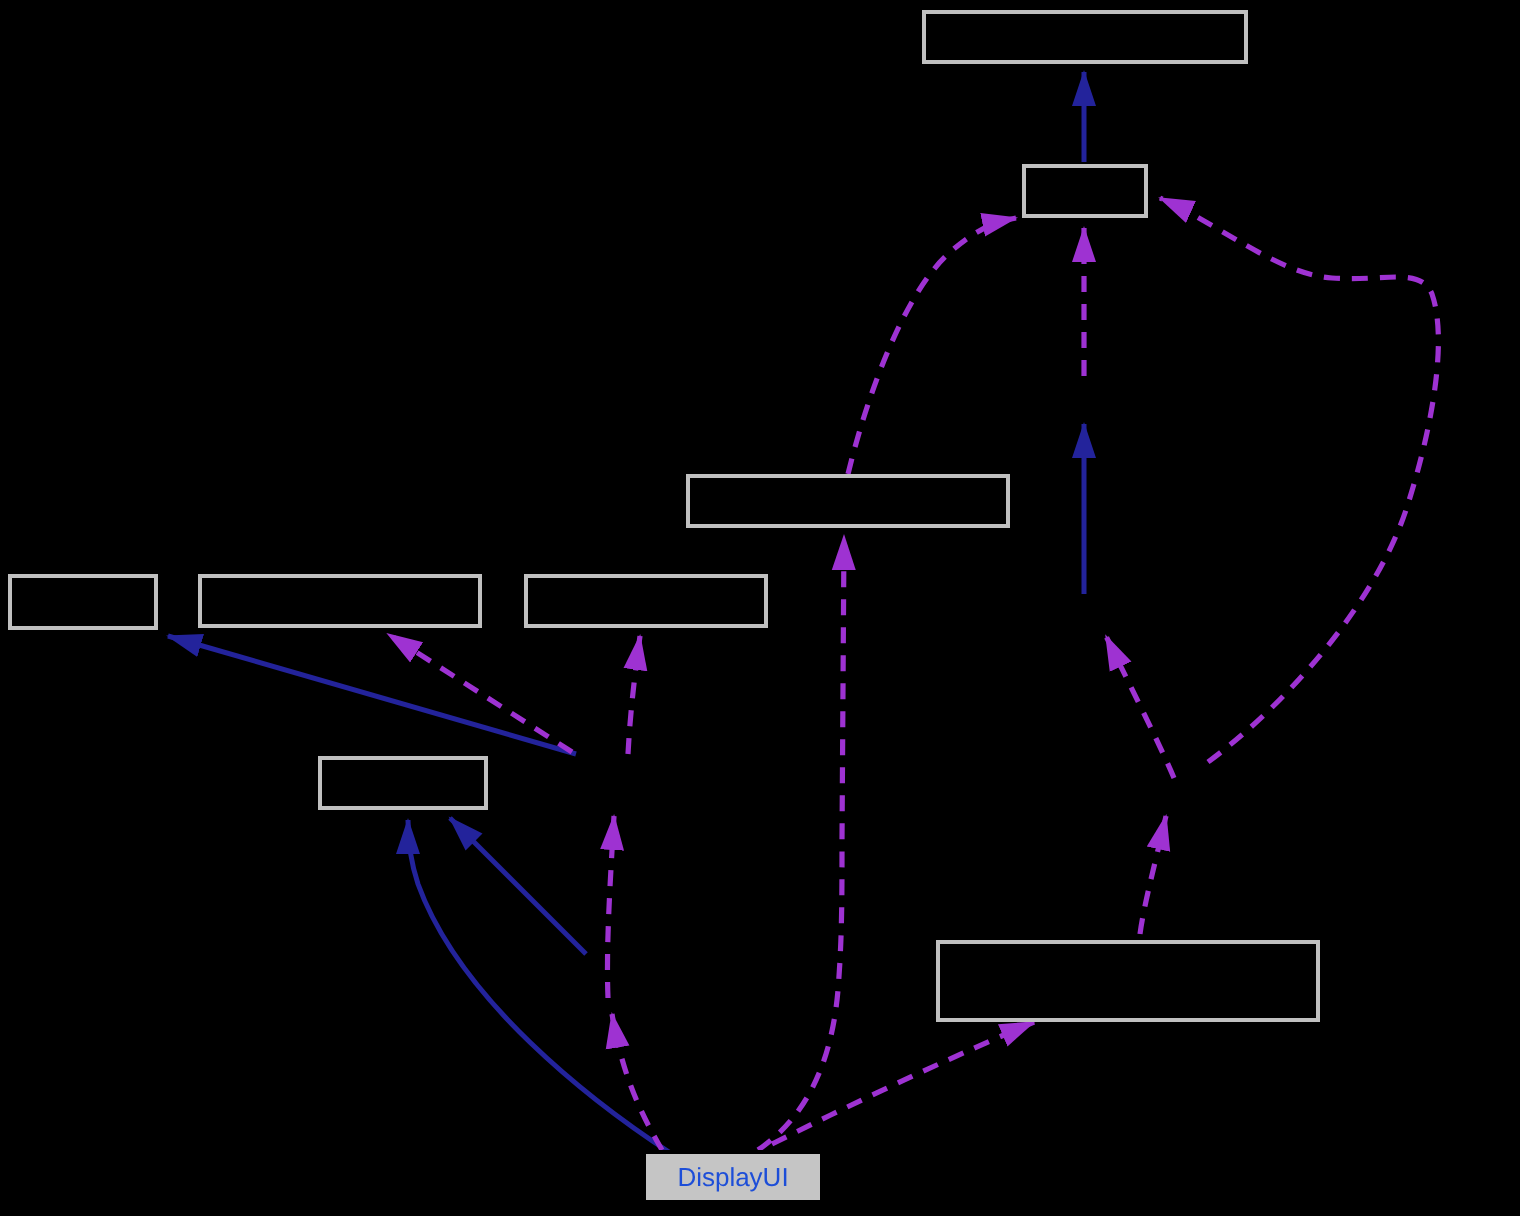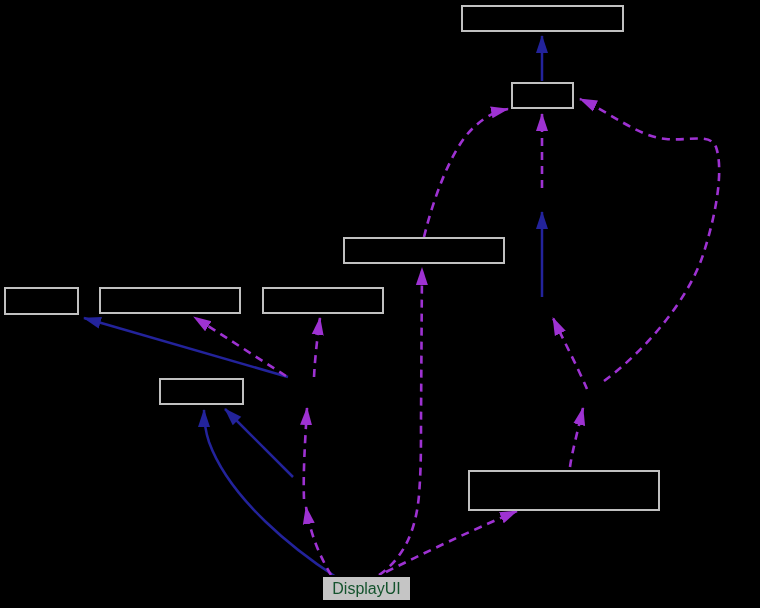"DisplayUI" .node { color: #14532d -> #1d4ed8; font-size: 16px -> 13px }
